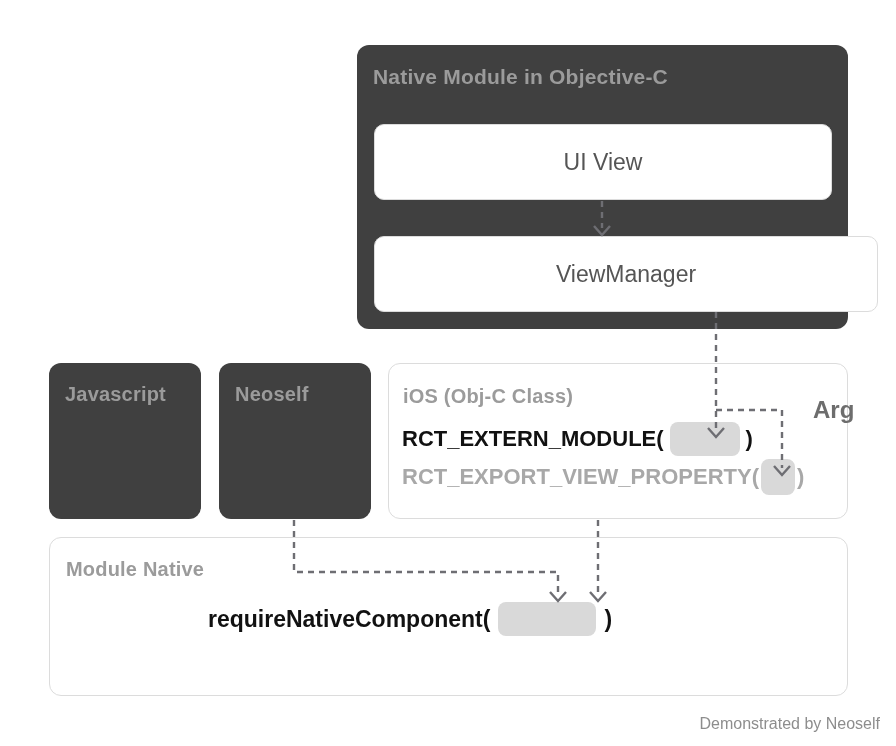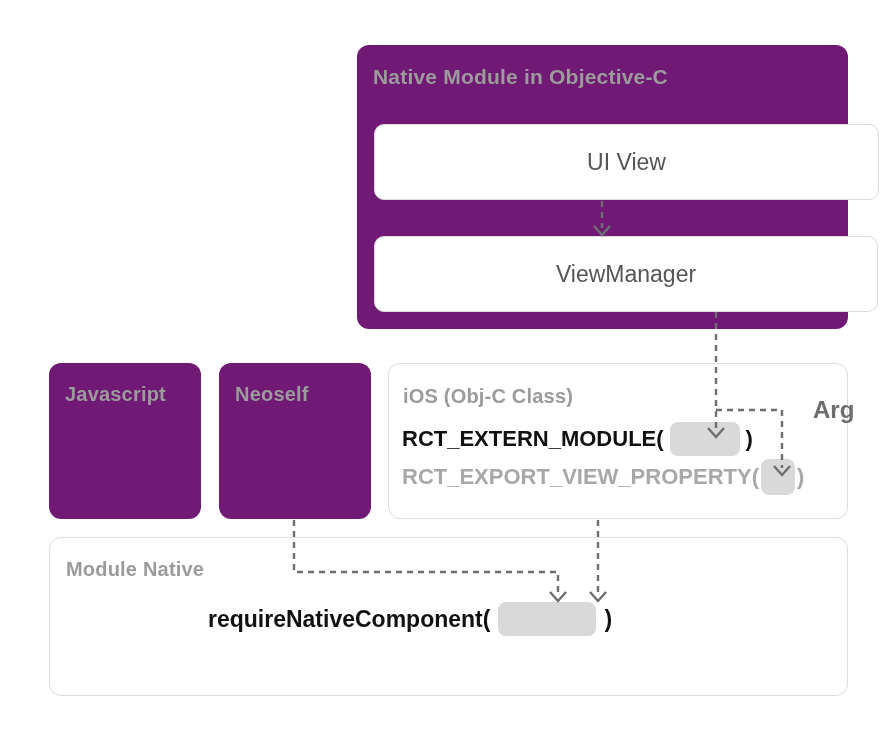"Native Module in Objective-C" .card { background: #701a75 -> #404040 }
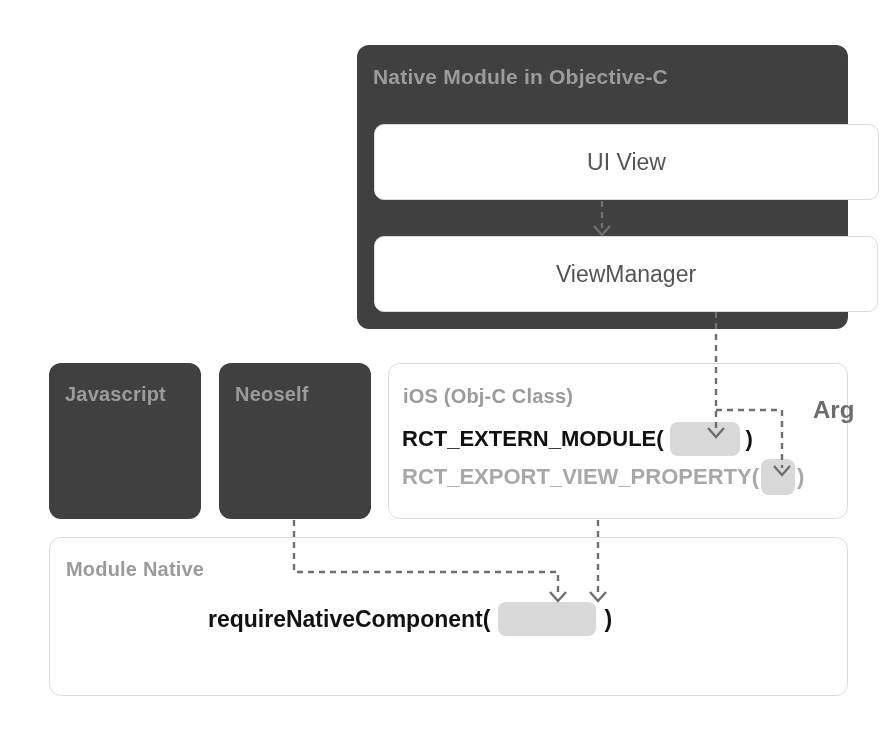"UI View" #ui-view-box { width: 505px -> 458px }
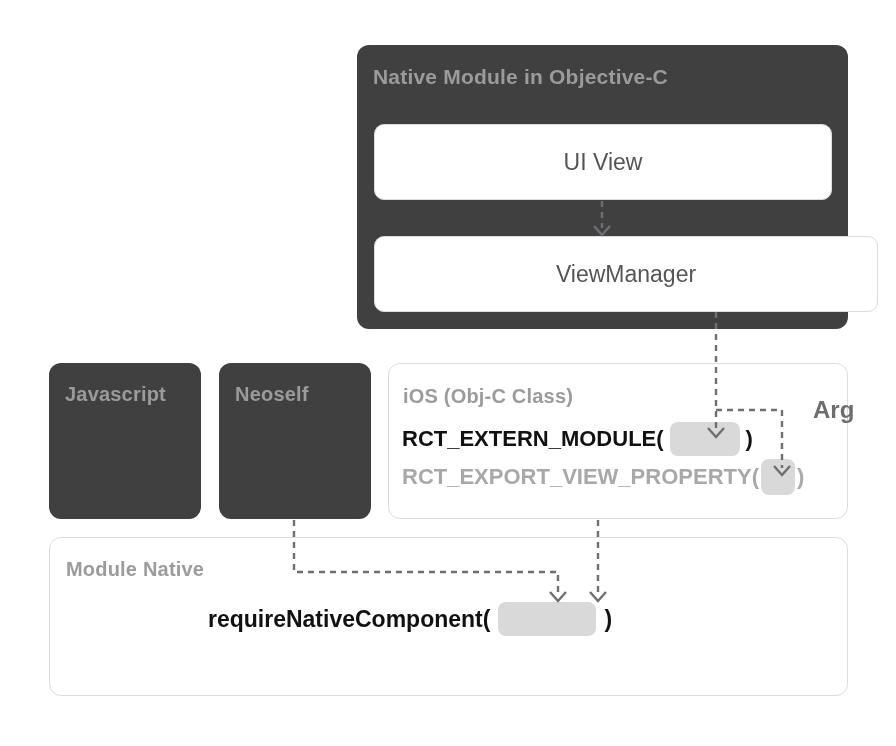"Demonstrated by Neoself" div { html: none -> <div>Demonstrated by Neoself</div> }
